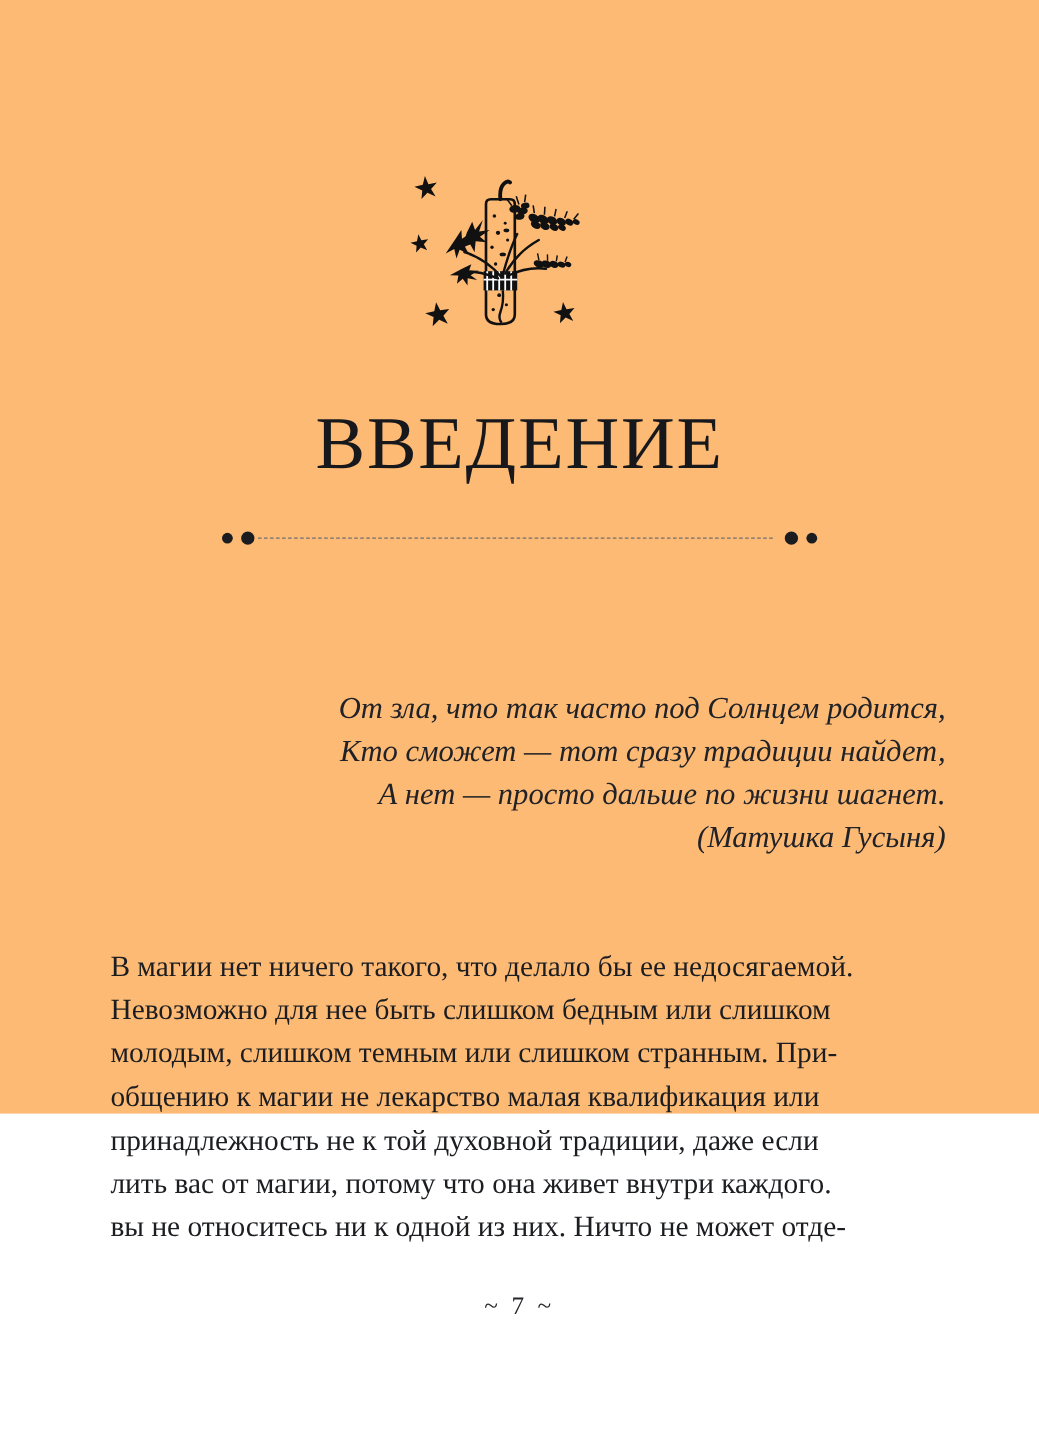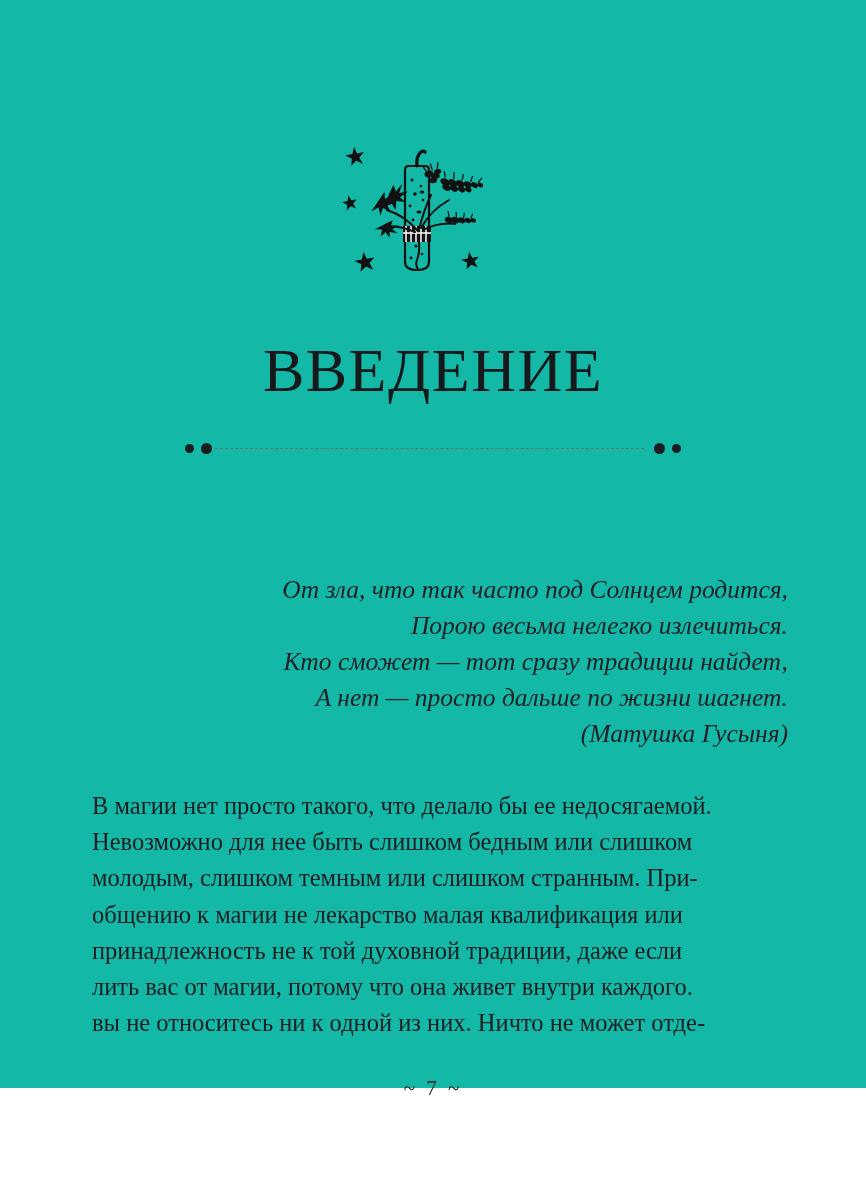"ВВЕДЕНИЕ" .page { background: #14b8a6 -> #fdba74; height: 1088px -> 928px }
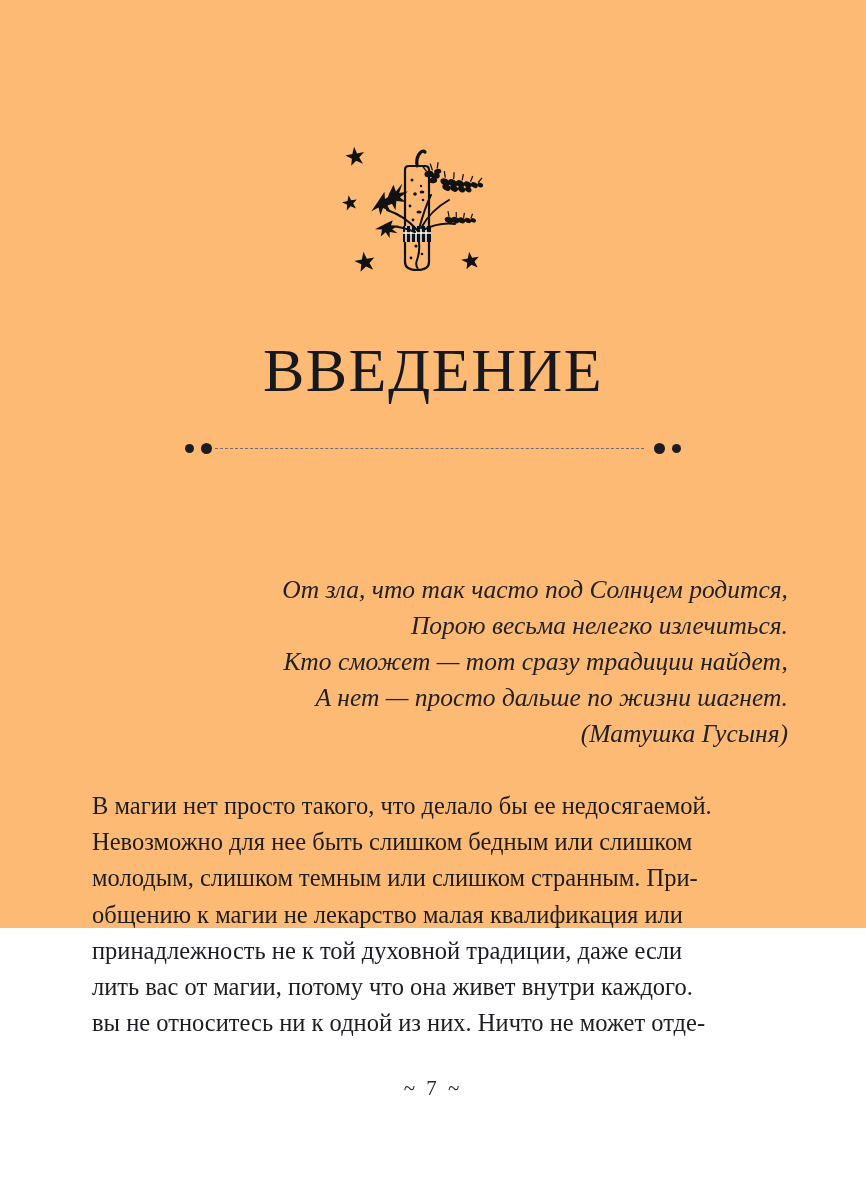"Порою весьма нелегко излечиться." span.line { html: <span>Порою весьма нелегко излечиться.</span> -> none }
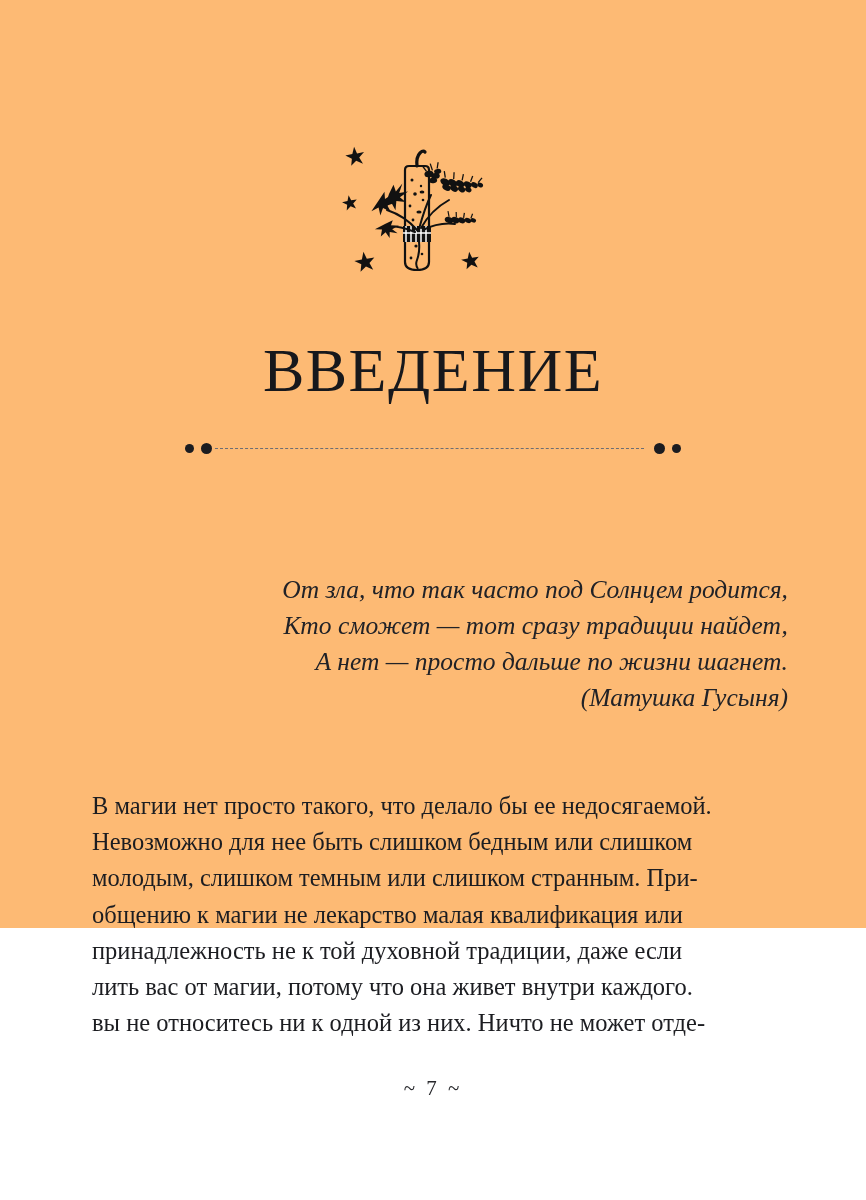"В магии нет просто такого," span.line { text: просто -> ничего }
